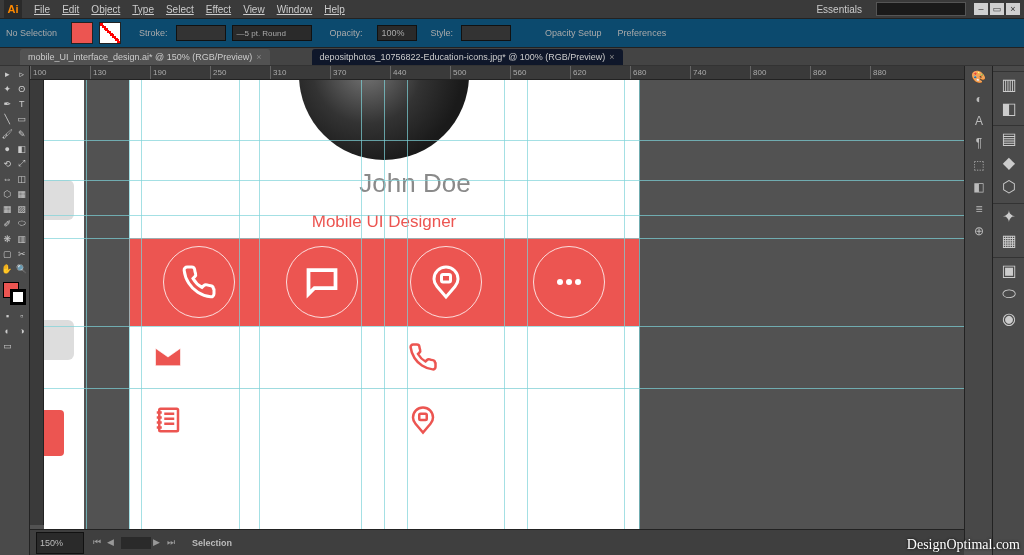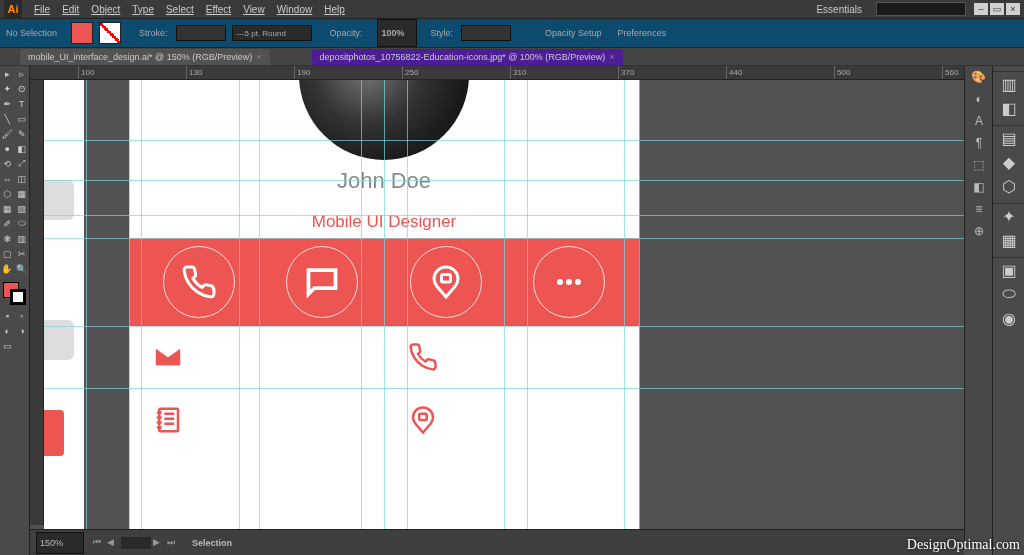"100%" .controlbar .zoom { font-weight: bold -> none; height: 28px -> 16px }
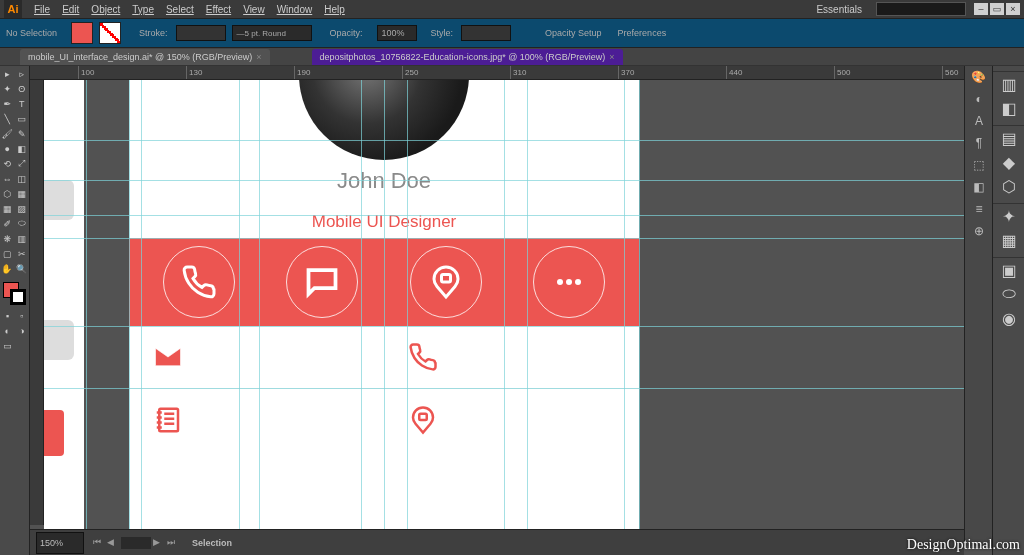"depositphotos_10756822-Education-icons.j" .tabbar .tab { background: #4c1d95 -> #0f172a }
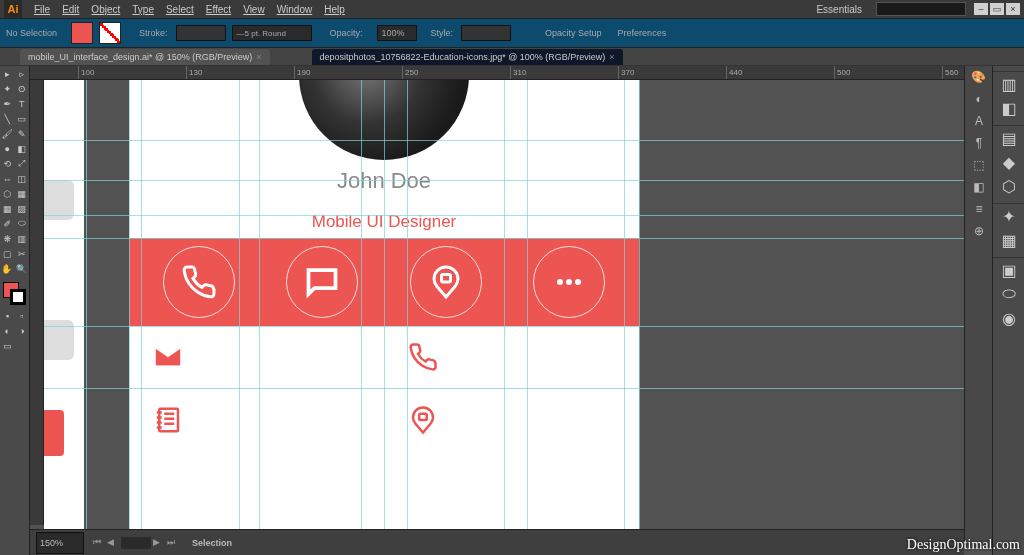"100" .ruler-h .tick { margin-left: 48px -> none }
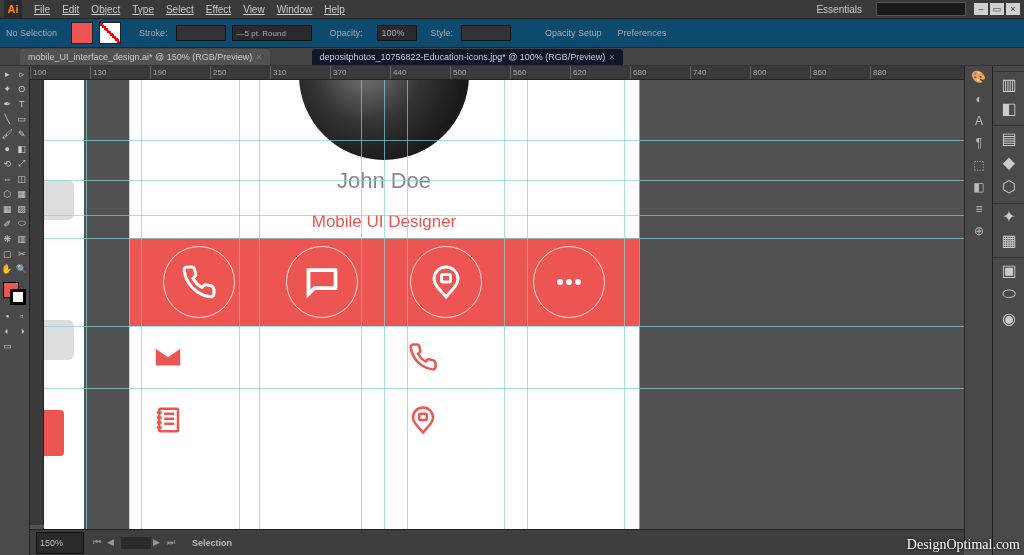"John Doe" .name { font-size: 22px -> 26px; margin-left: none -> 31px }
